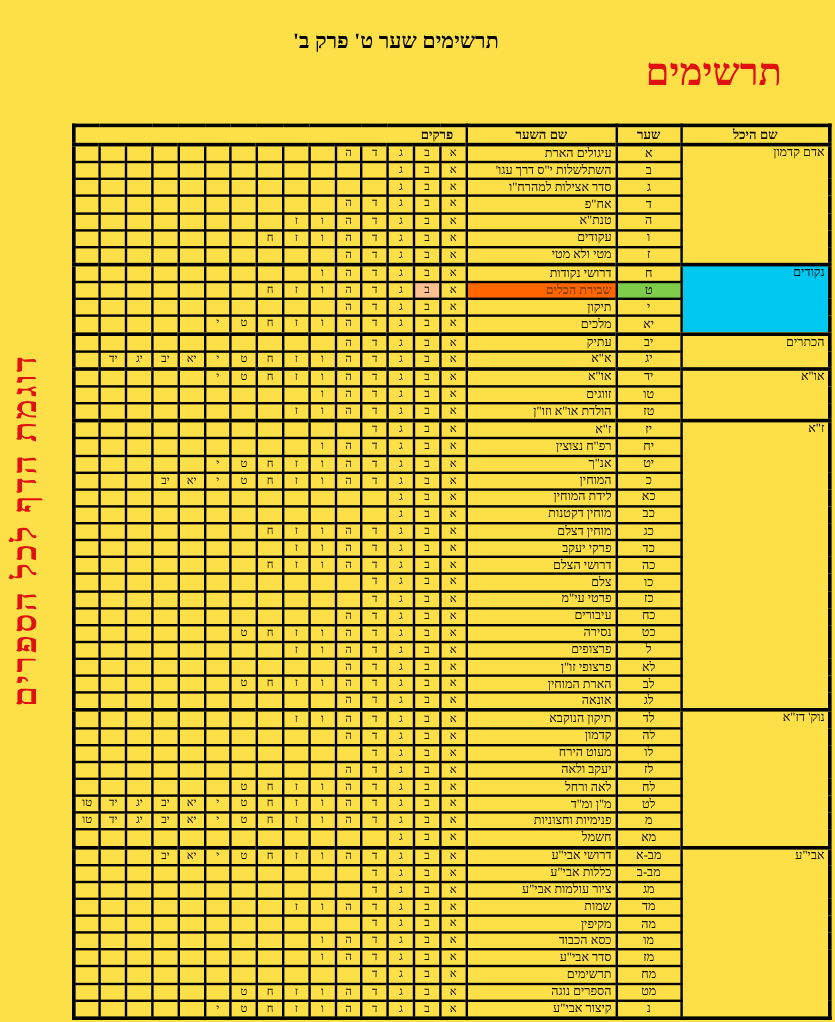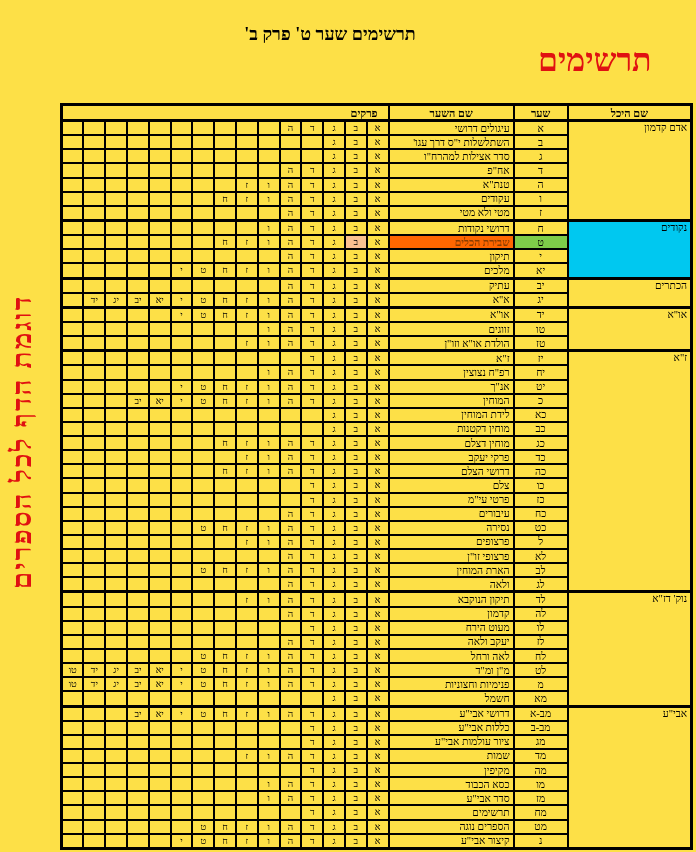"עיגולים דרושי" td.name-cell { text: דרושי -> הארת }
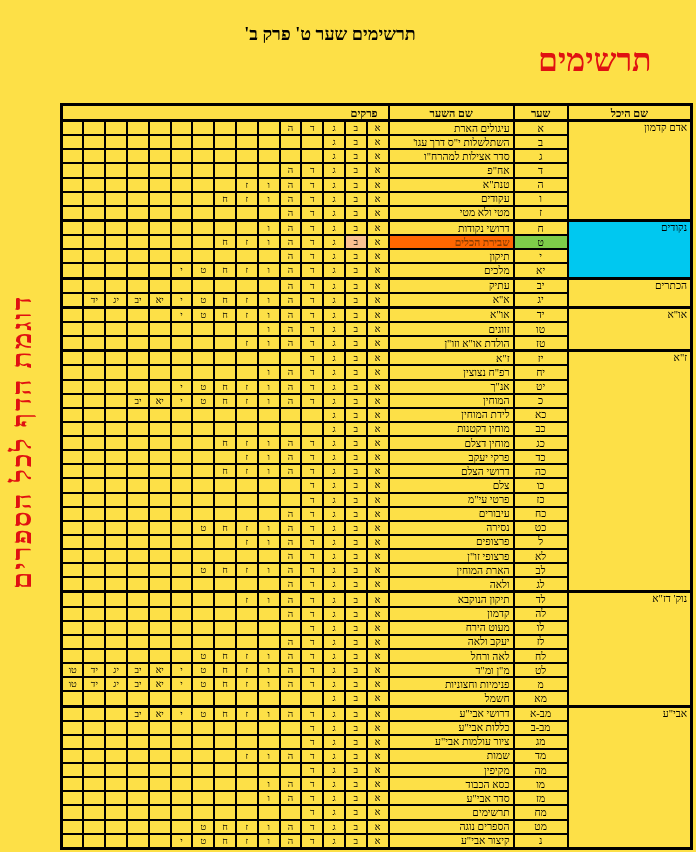"ולאה" td.name-cell { text: ולאה -> אונאה }
